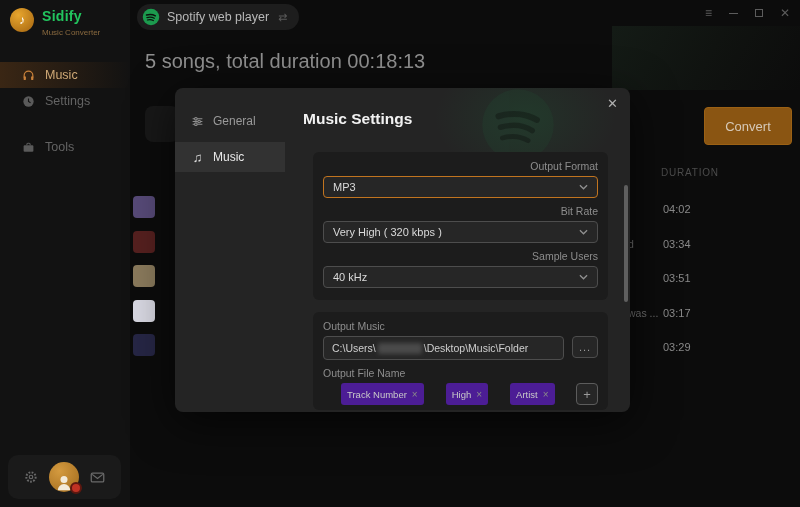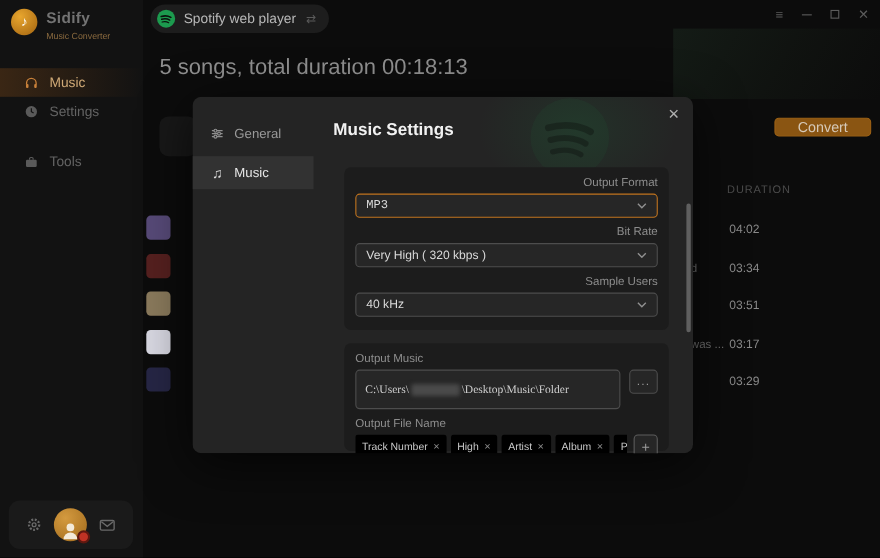"Sidify" .logo-name { color: #737373 -> #22c55e }
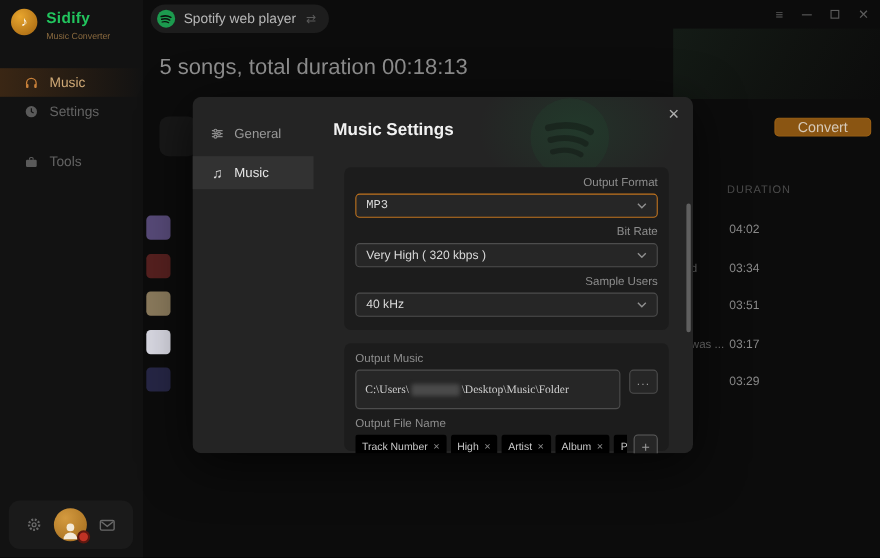"Convert" .convert-btn { height: 17px -> 38px }
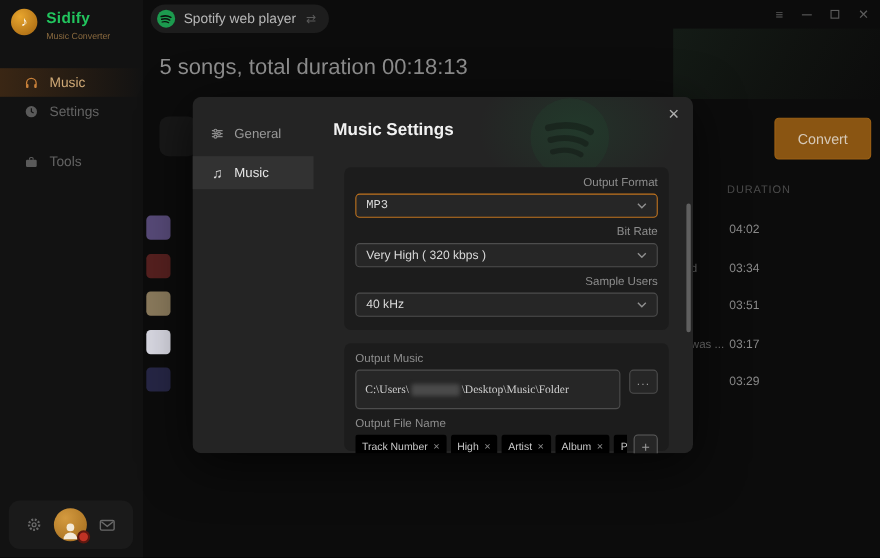"MP3" .select.accent { font-family: Liberation Mono, monospace -> none }
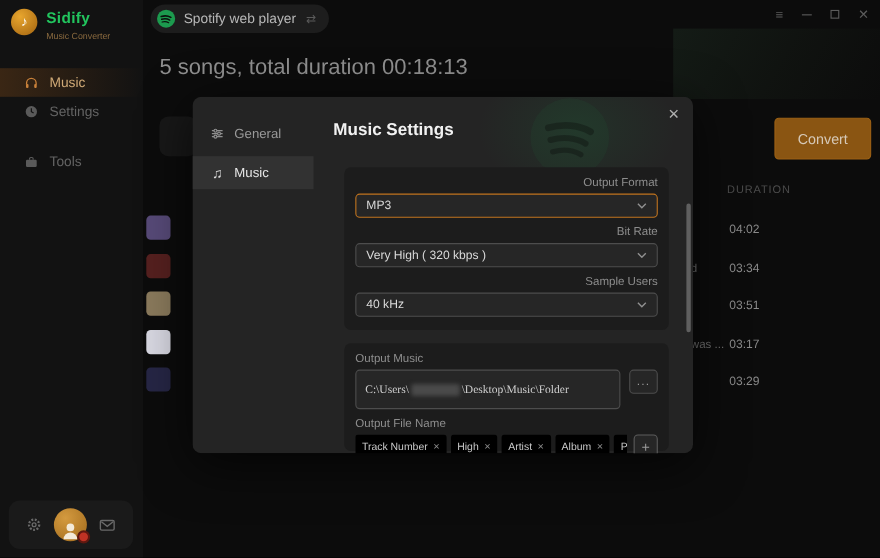"C:\Users\" .path-input { font-family: Liberation Serif, serif -> none; height: 36px -> 24px }
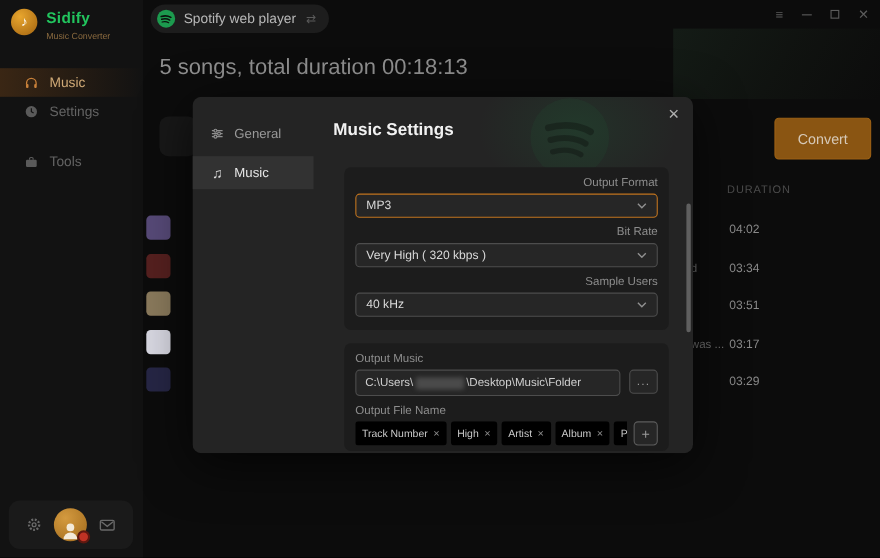"Track Number" .tag { background: #000000 -> #4c1d95; margin-left: none -> 18px }
